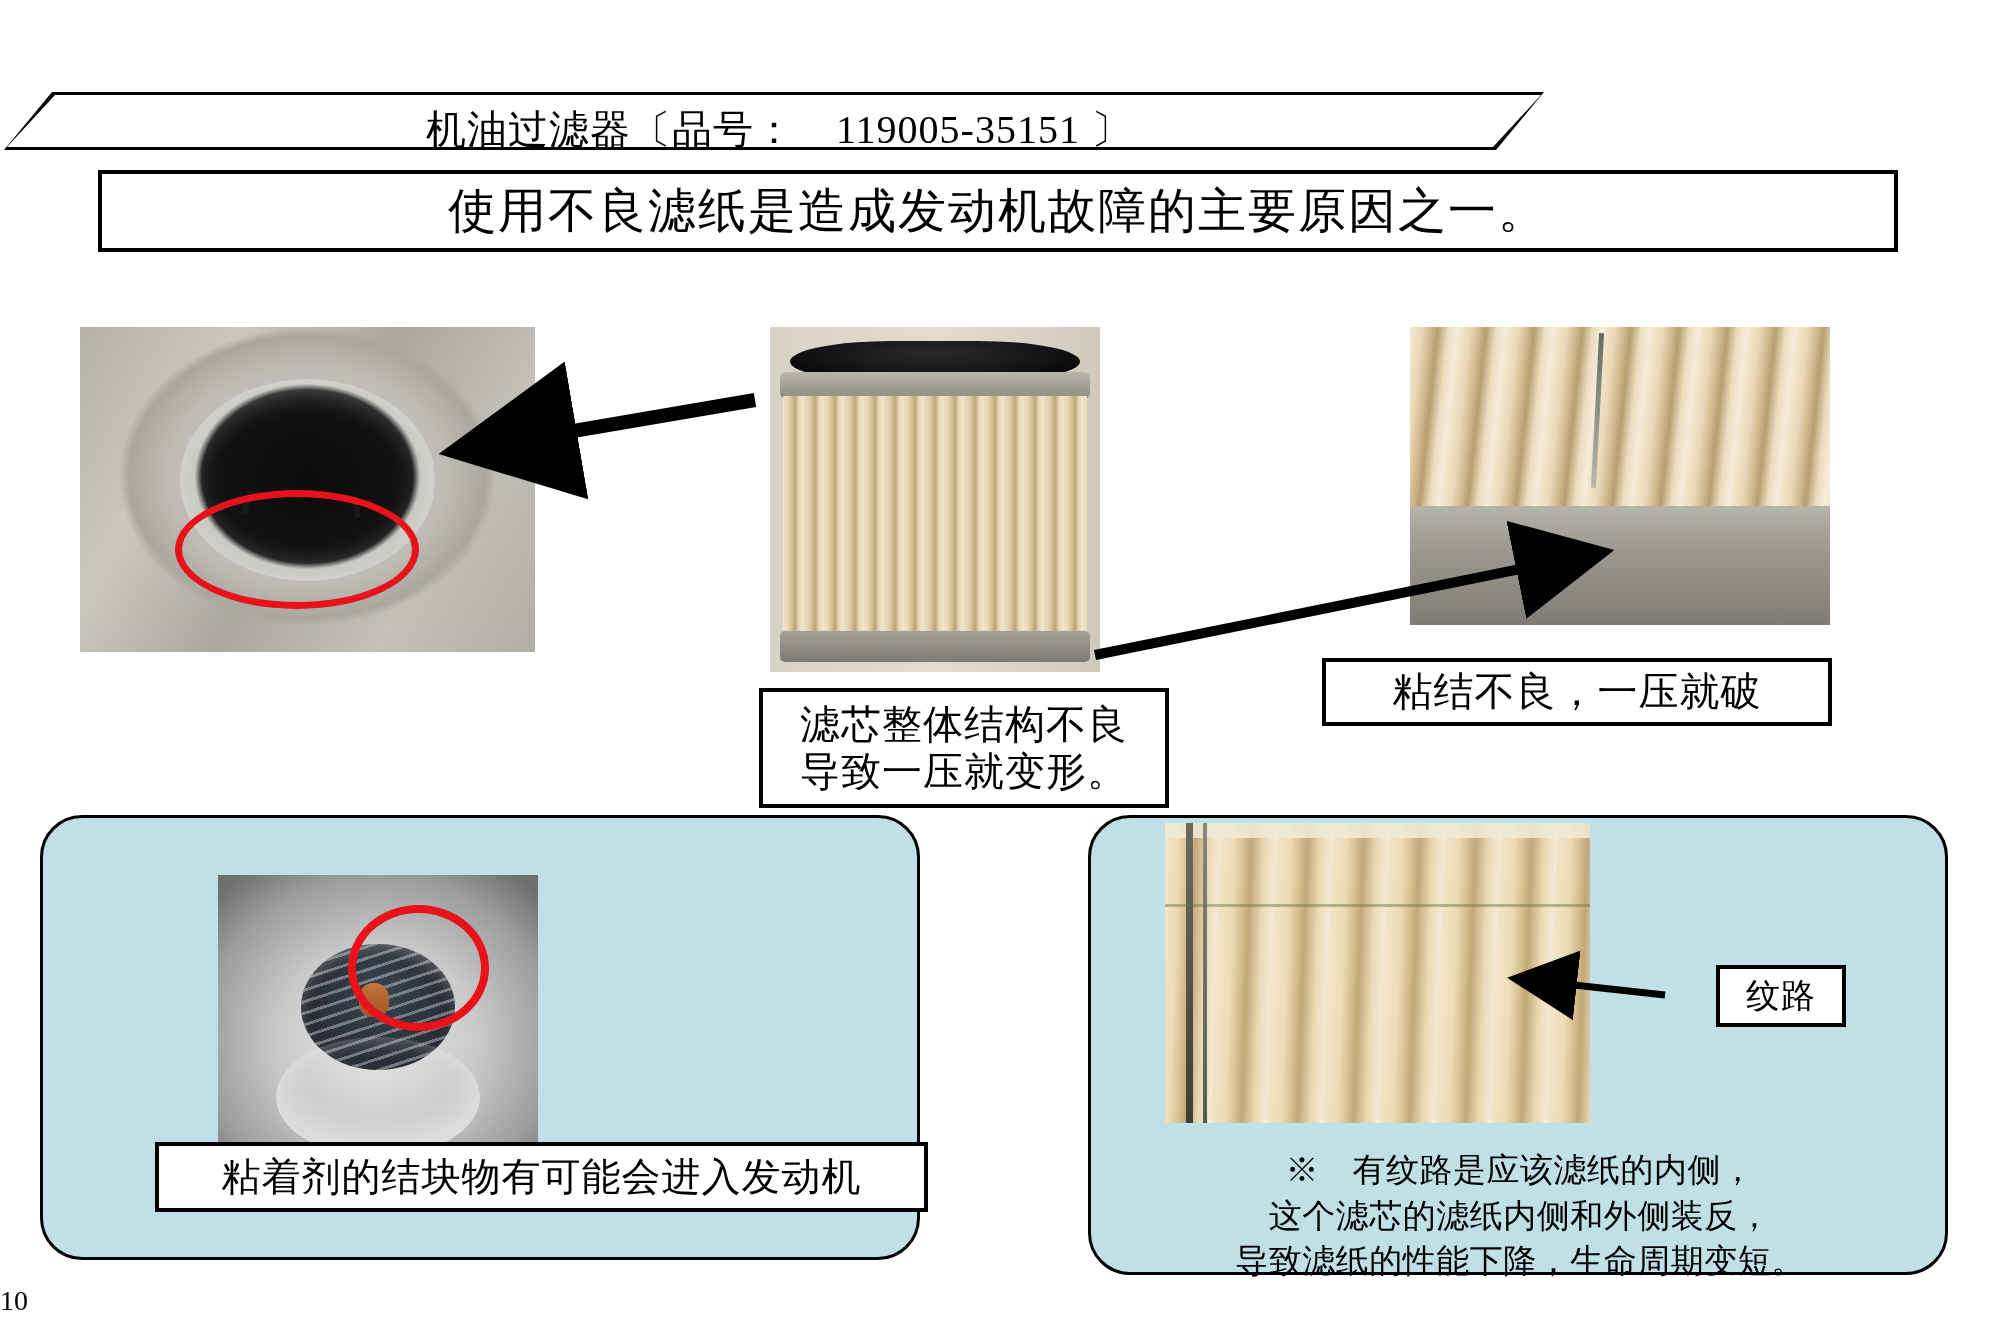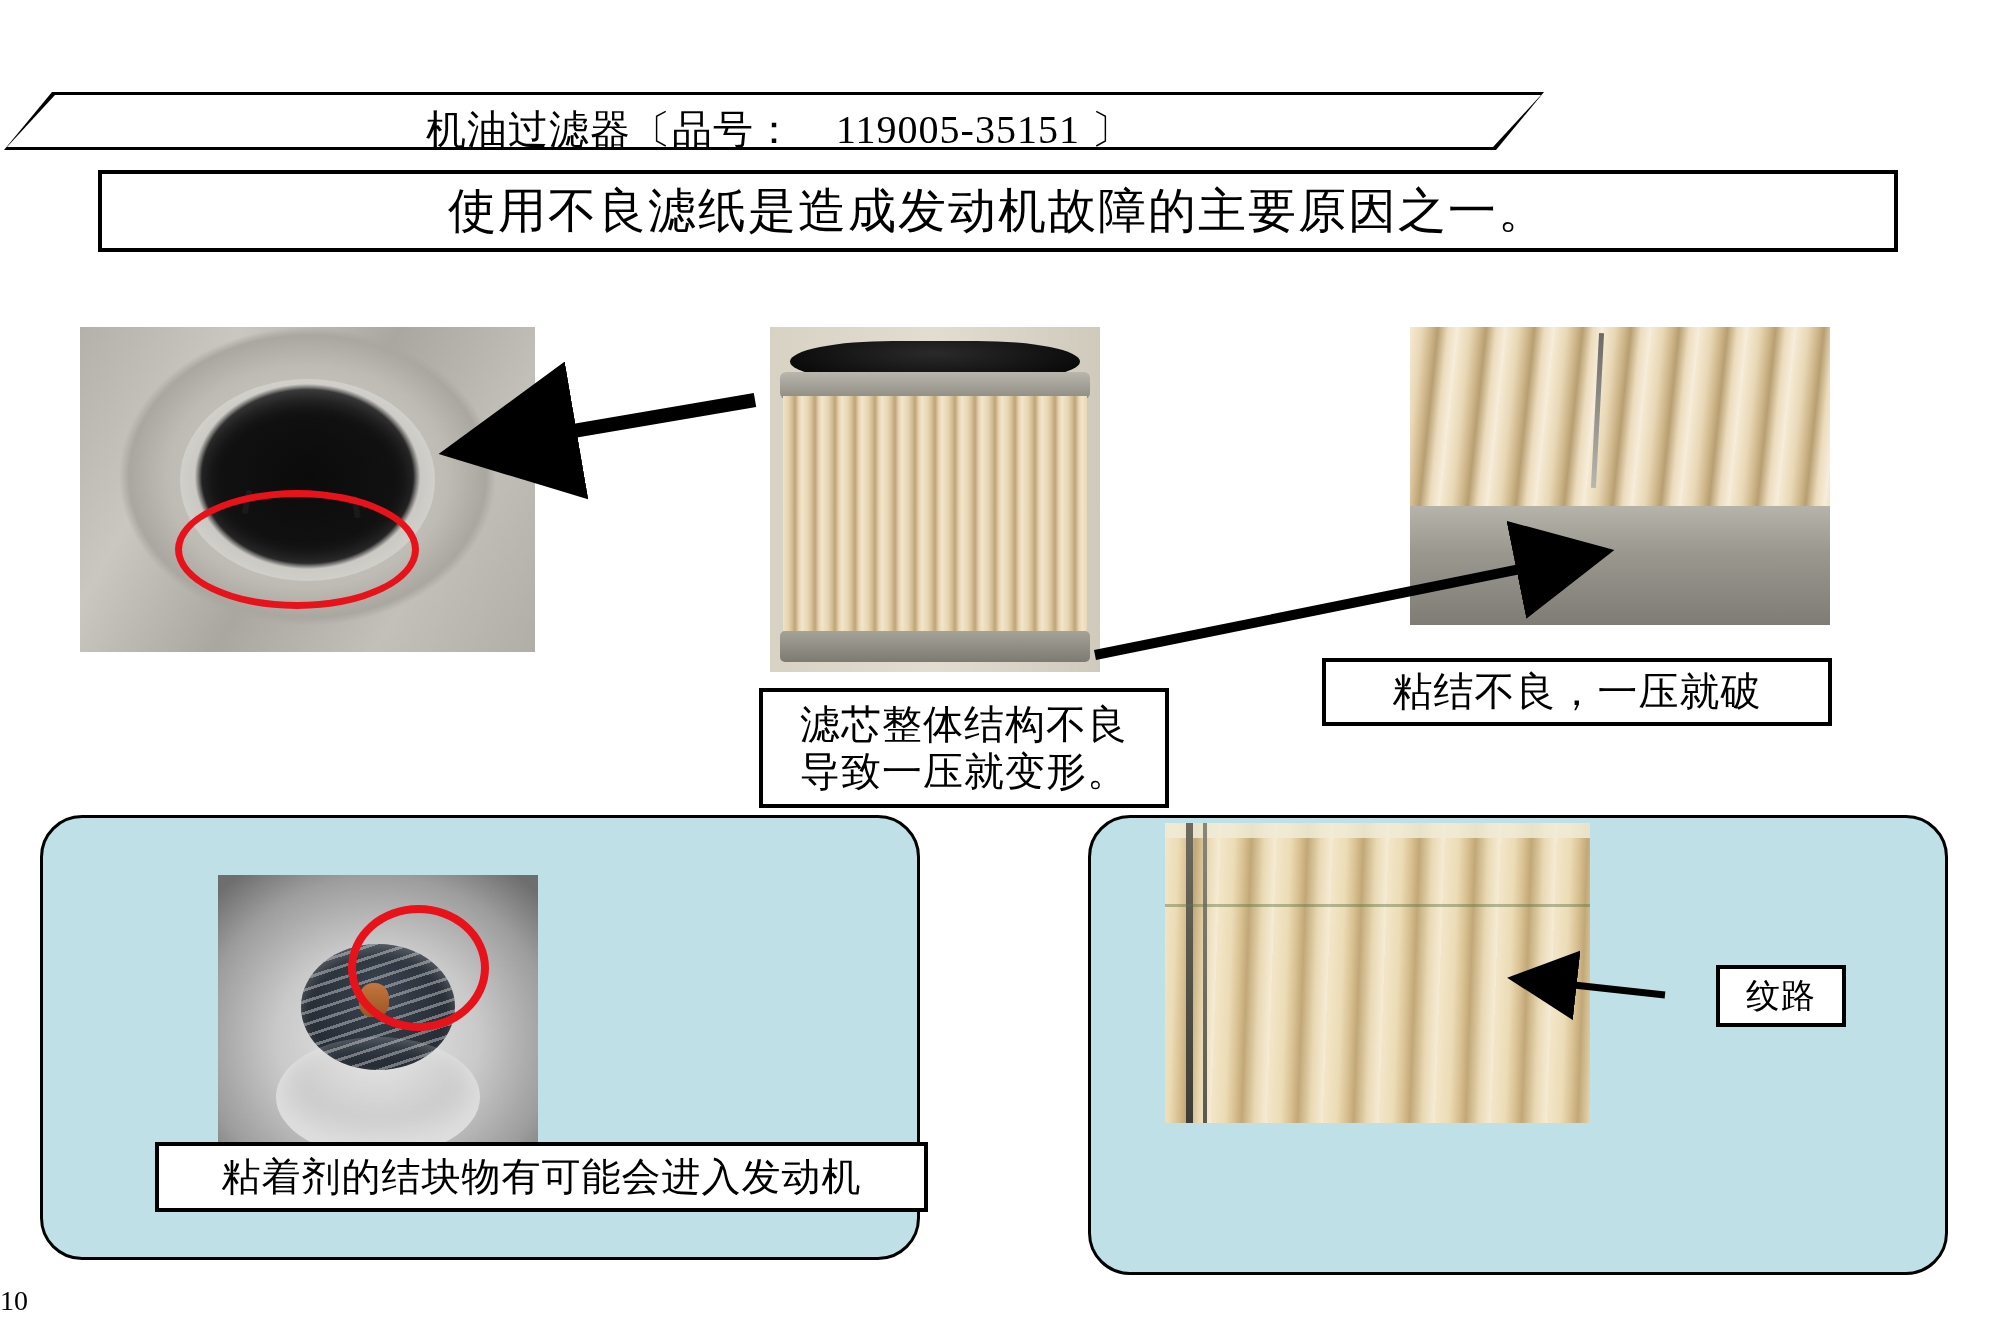"※ 有纹路是应该滤纸的内侧，" div { html: none -> <div>※ 有纹路是应该滤纸的内侧， 这个滤芯的滤纸内侧和外侧装反， 导致滤纸的性能下降，生命周期变短。</div> }
